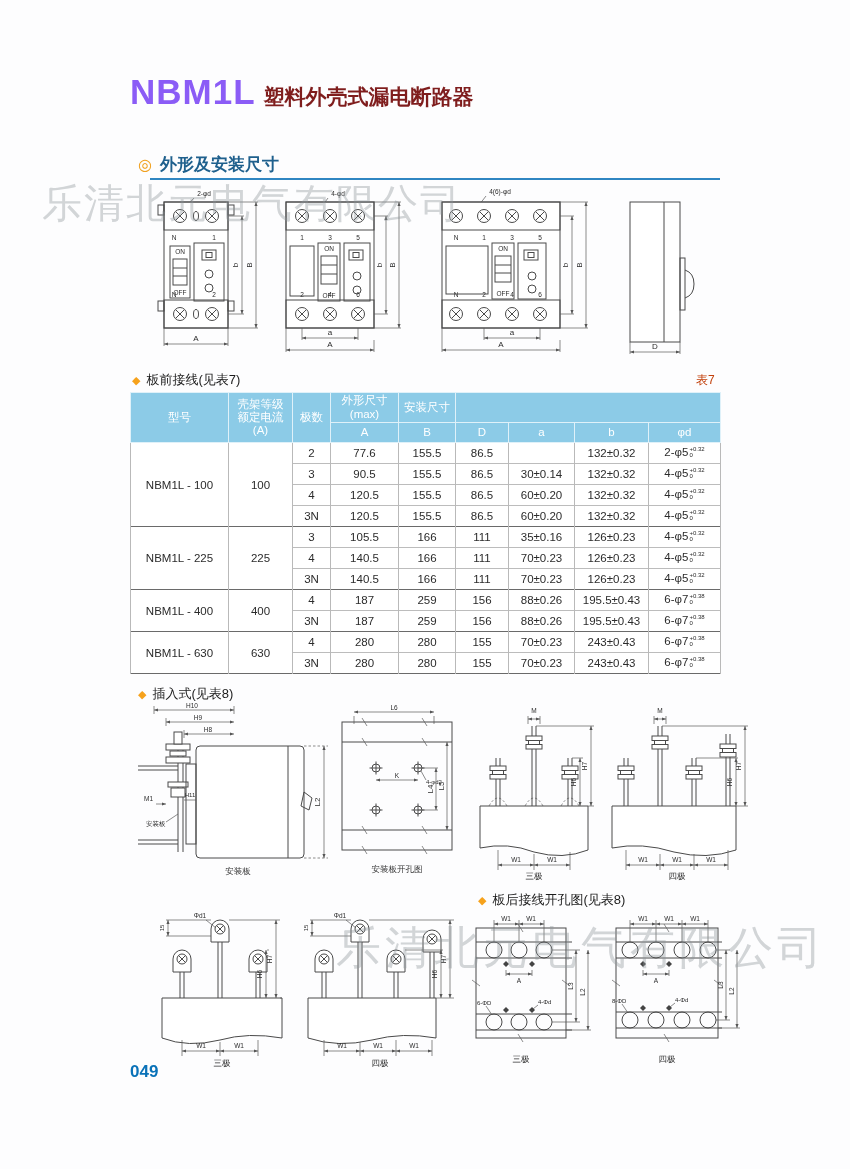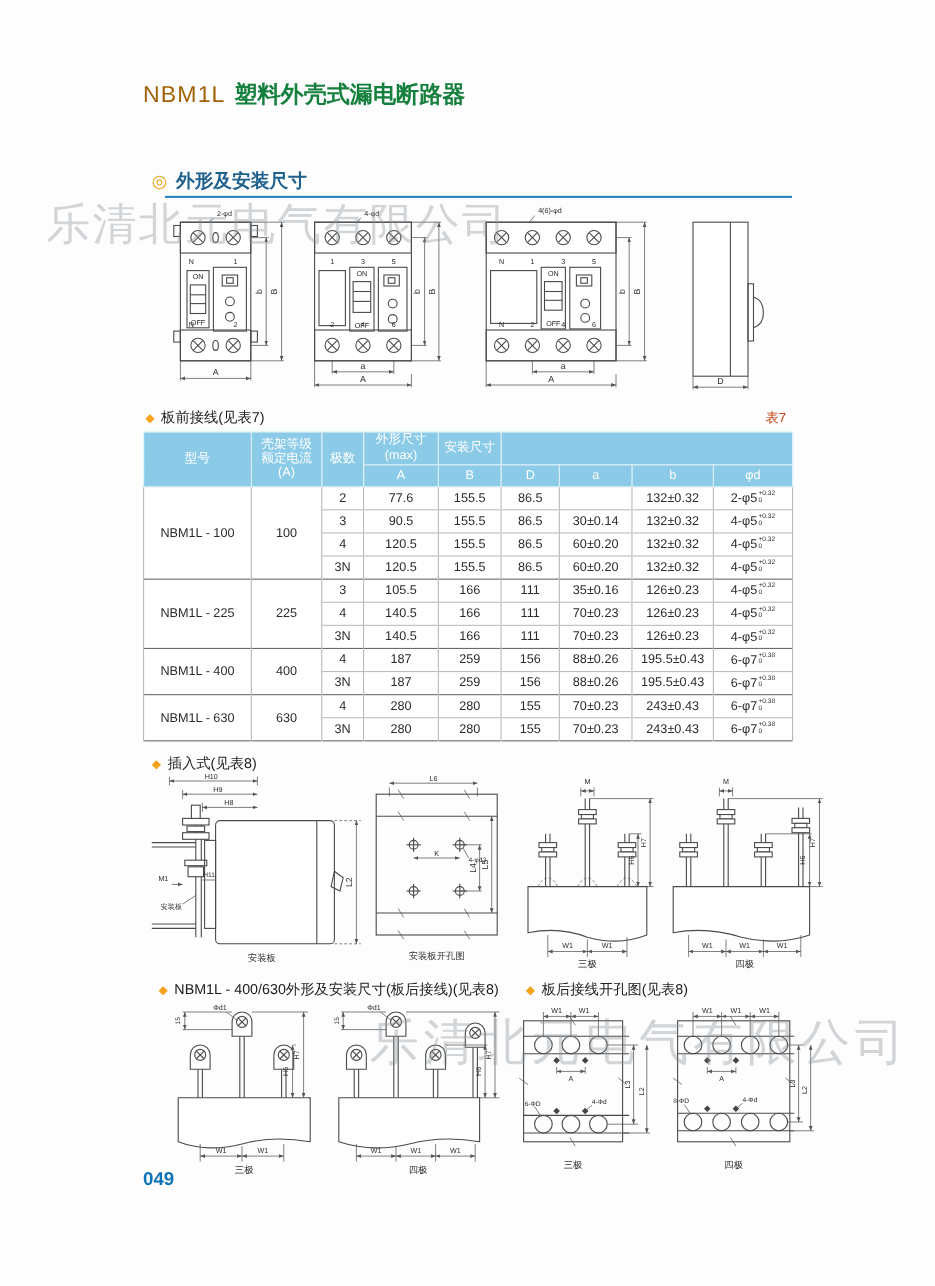"NBM1L" .title .model { color: #a16207 -> #8b5cf6; font-size: 21px -> 35px; font-weight: normal -> bold }
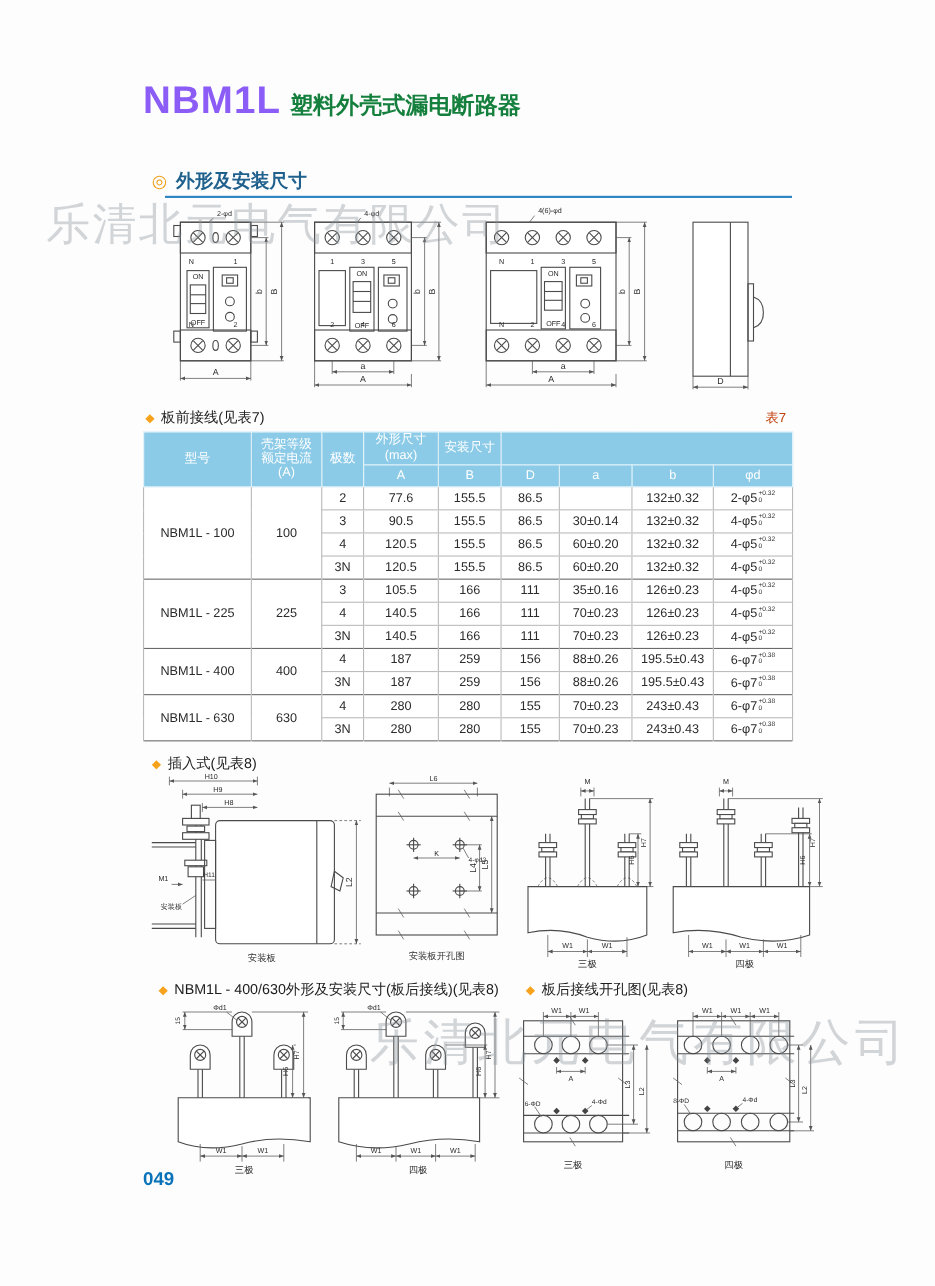"塑料外壳式漏电断路器" .title .name { color: #15803d -> #7f1d1d }
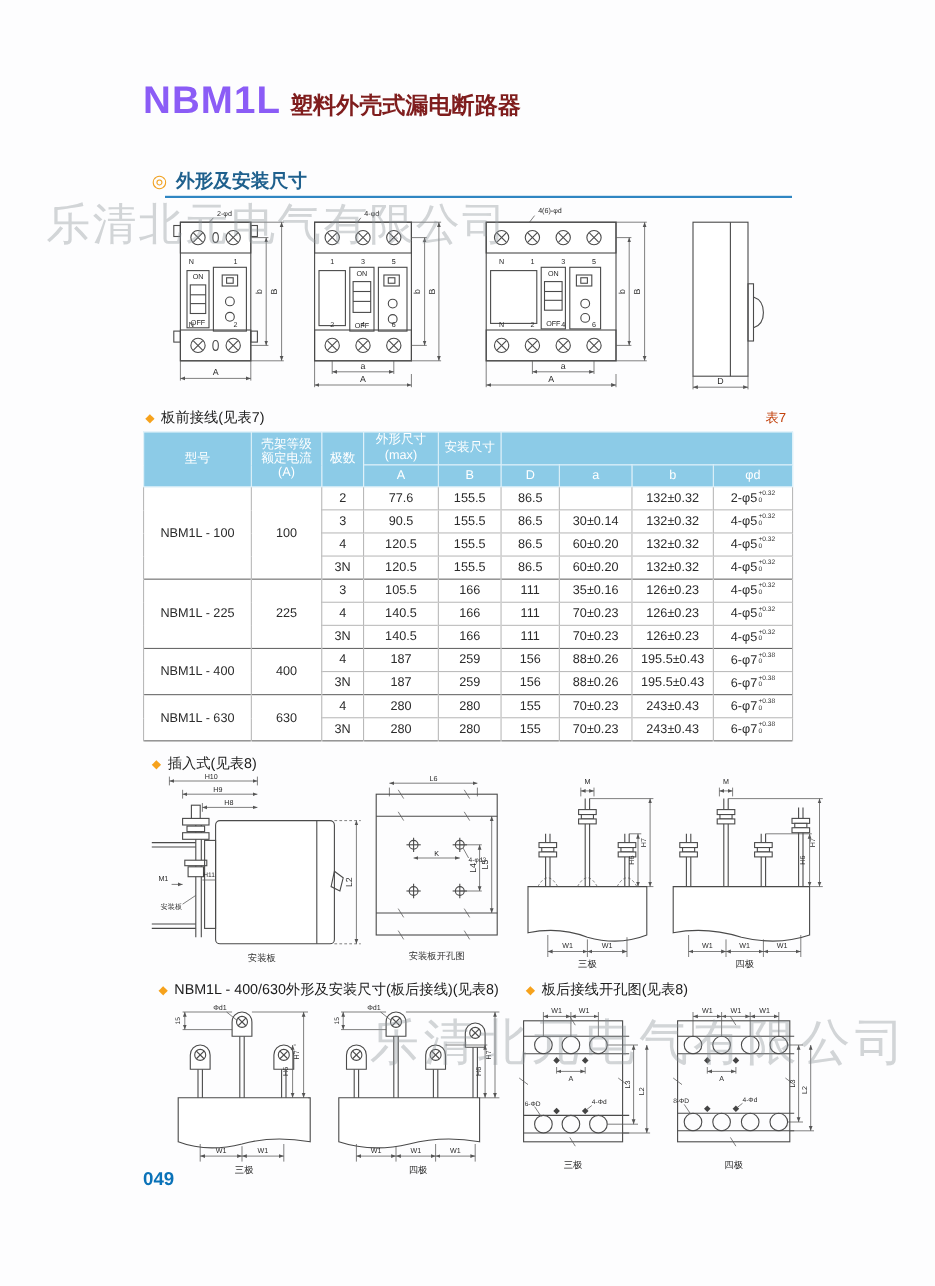"◆ NBM1L - 400/630外形及安装尺寸(板后接线)(见表8)" div.sub { html: <div> <span>◆</span><span>NBM1L - 400/630外形及安装尺寸(板后接线)(见表8)</span> </div> -> none }
